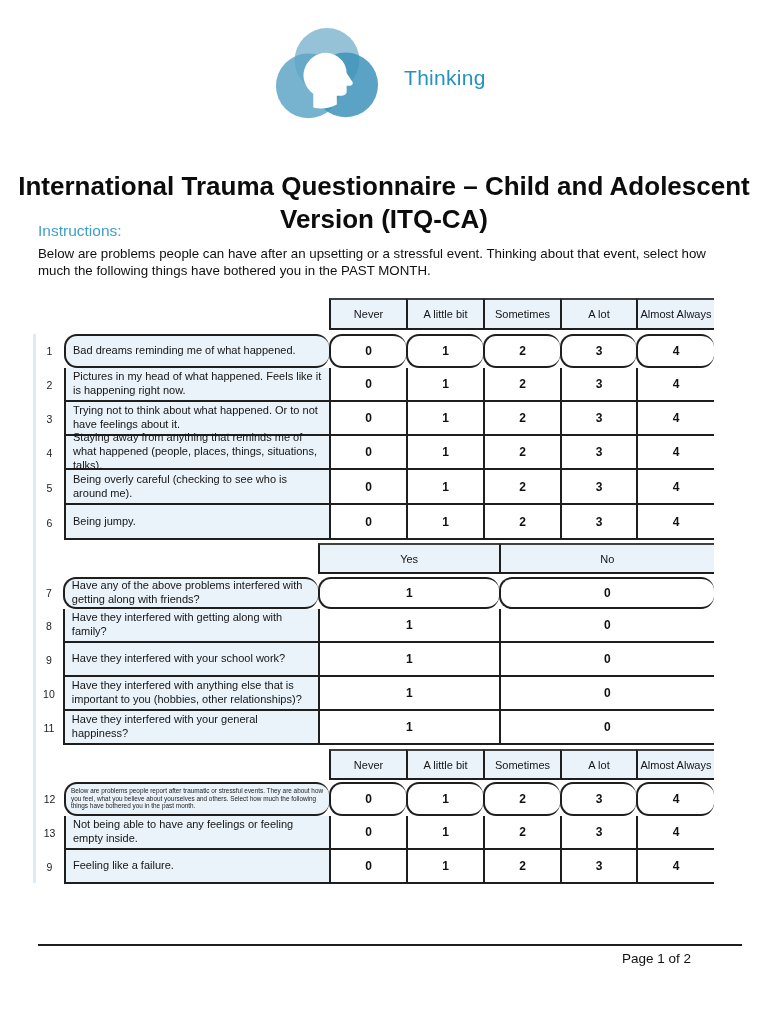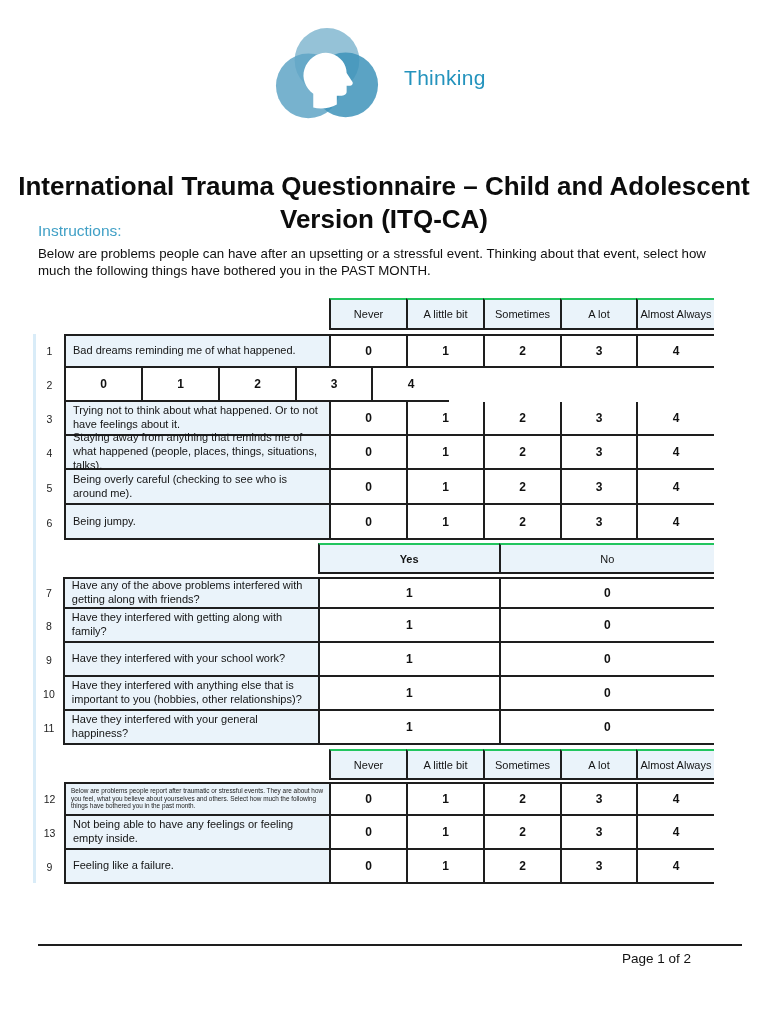"Never" .hcell { border-top: 2px solid #22c55e -> 2px solid #404040 }
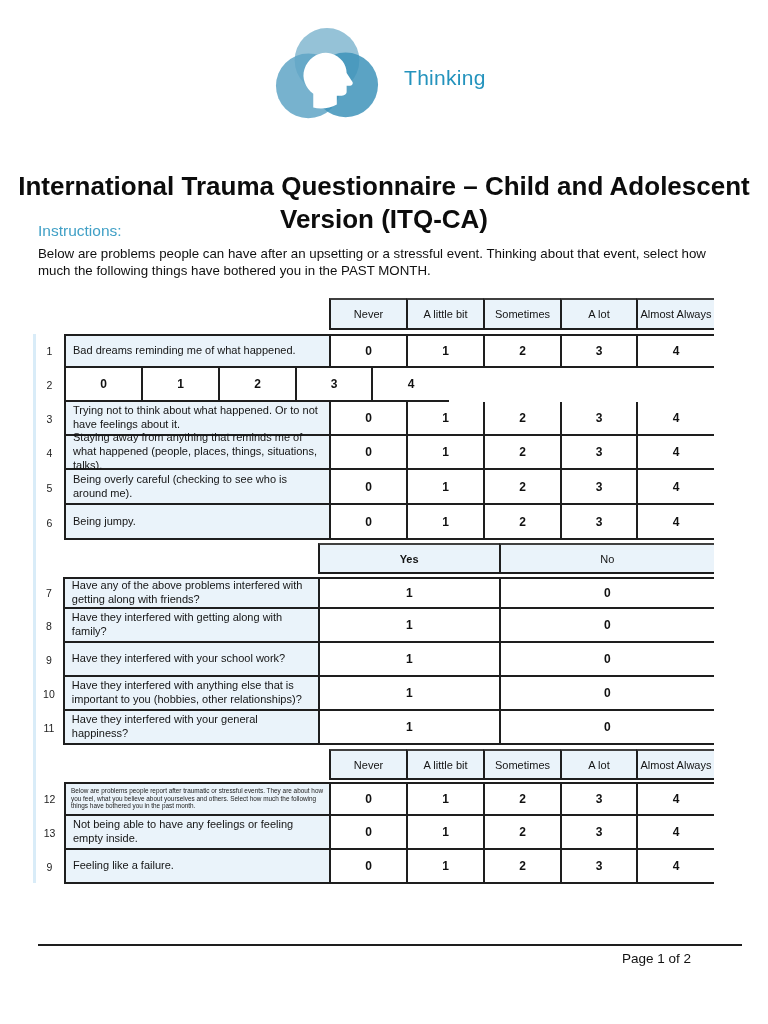"Bad dreams reminding me of" .first .qcell, .first .vcell { border-radius: none -> 13px }
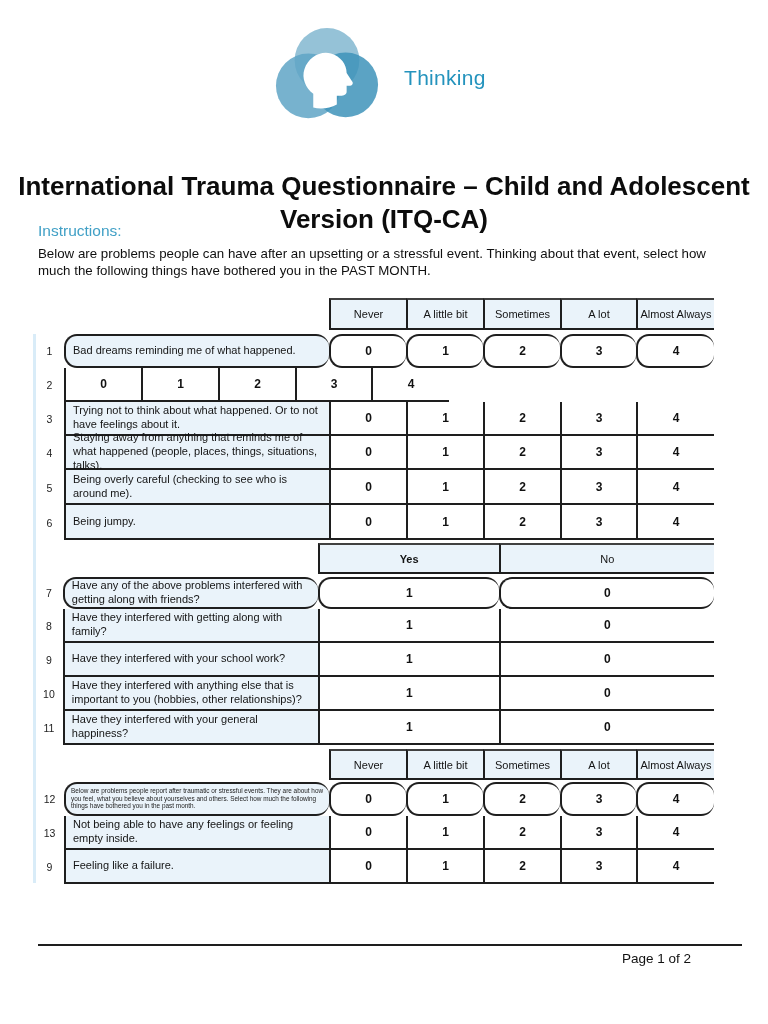"Pictures in my head of" div.qcell { html: none -> <div>Pictures in my head of what happened. Feels like it is happening right now.</div> }
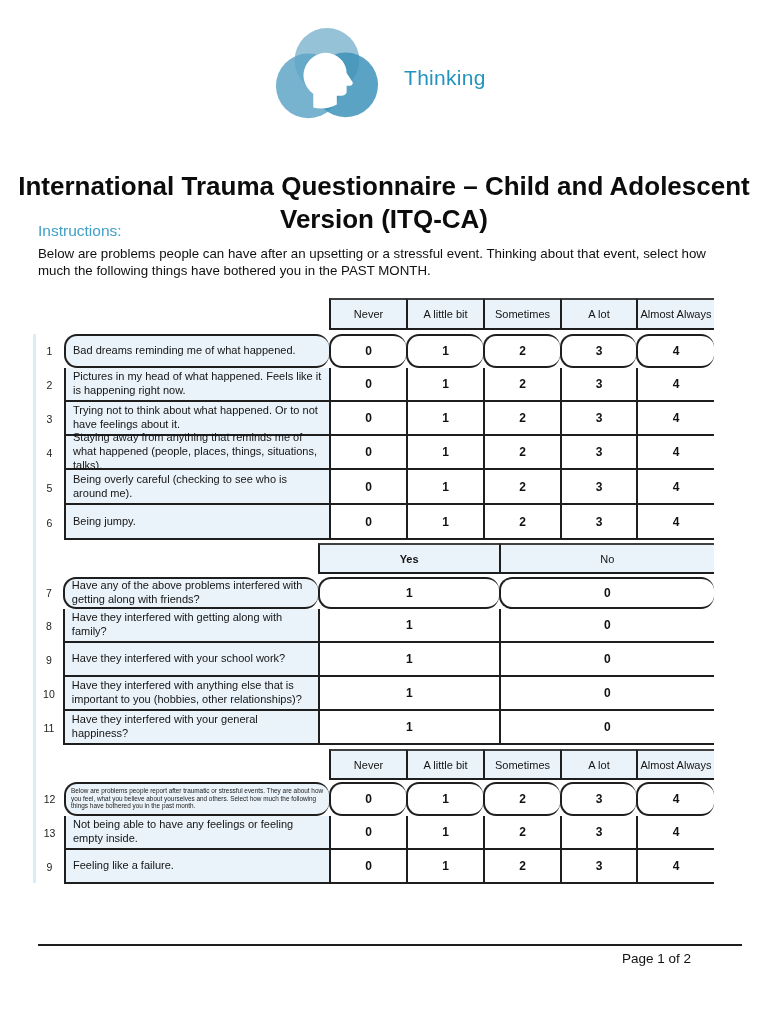"Yes" .cyes { font-weight: bold -> none }
